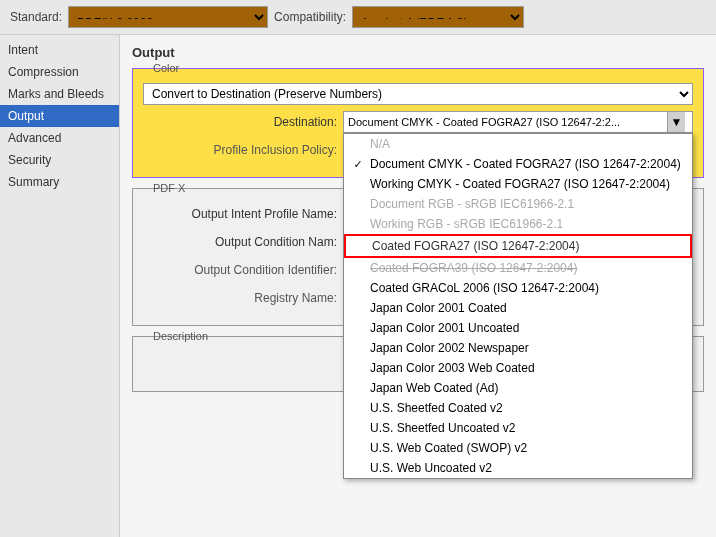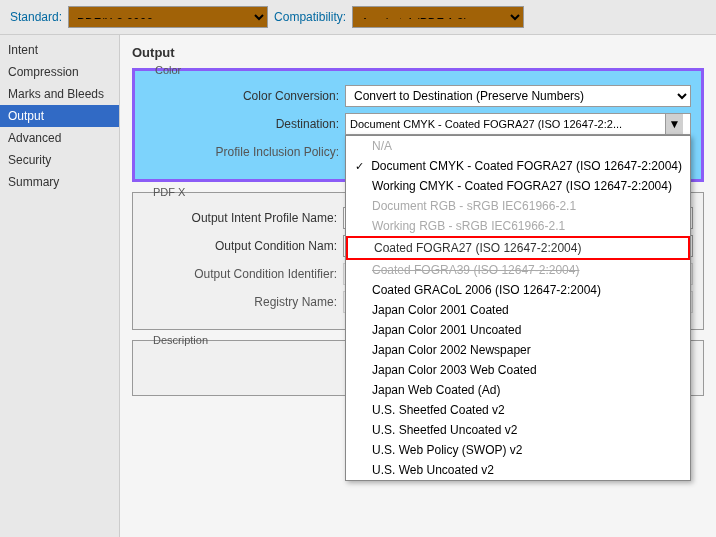"Standard:" .top-bar label { color: #0369a1 -> #404040 }
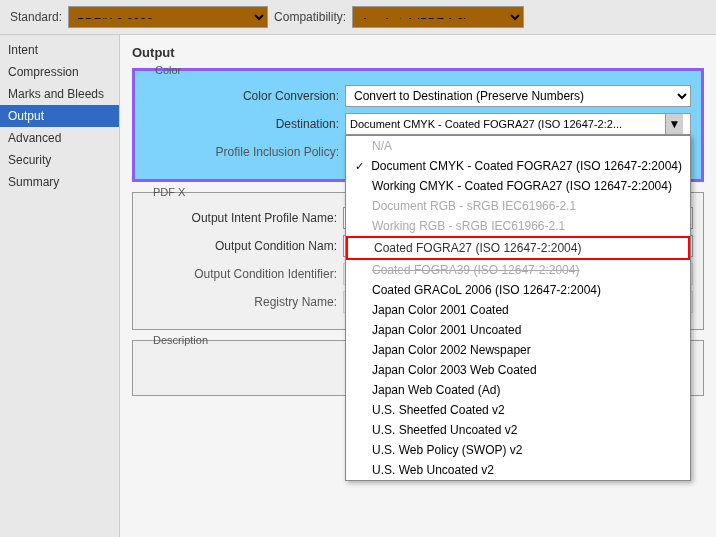"Color" .fieldset-box { background: #7dd3fc -> #fde047; border: 3px solid #8b5cf6 -> 1px solid #8b5cf6 }
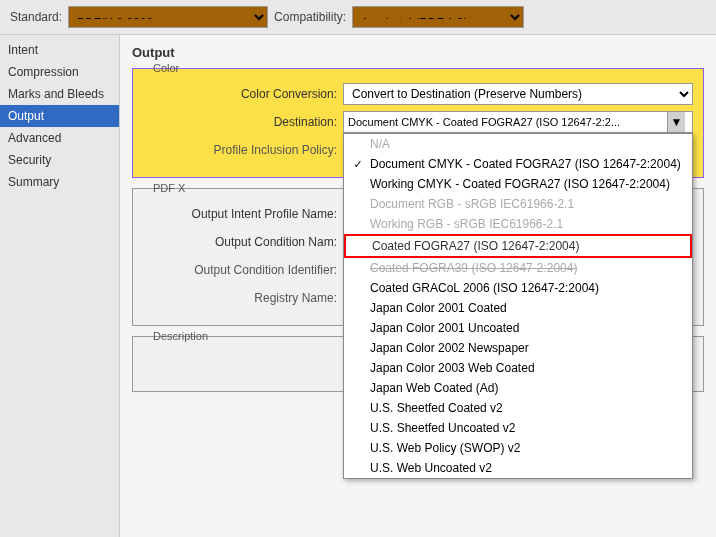"Color Conversion:" div.form-label { html: <div>Color Conversion:</div> -> none }
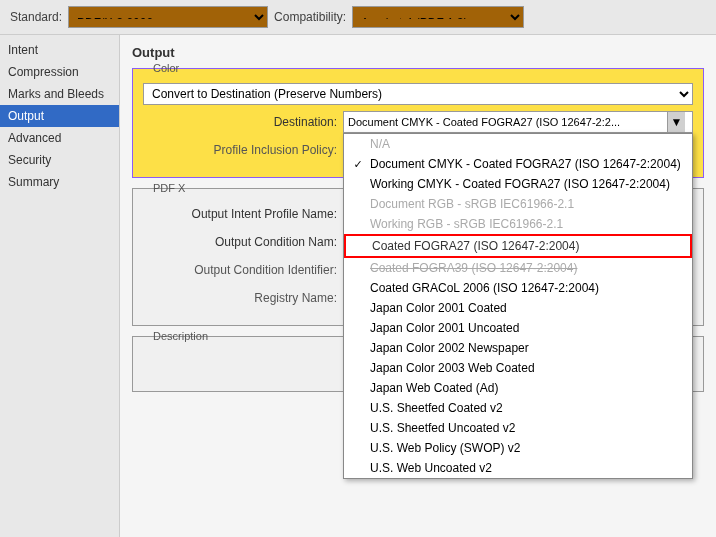"U.S. Web Policy (SWOP) v2" span { text: Policy -> Coated }
